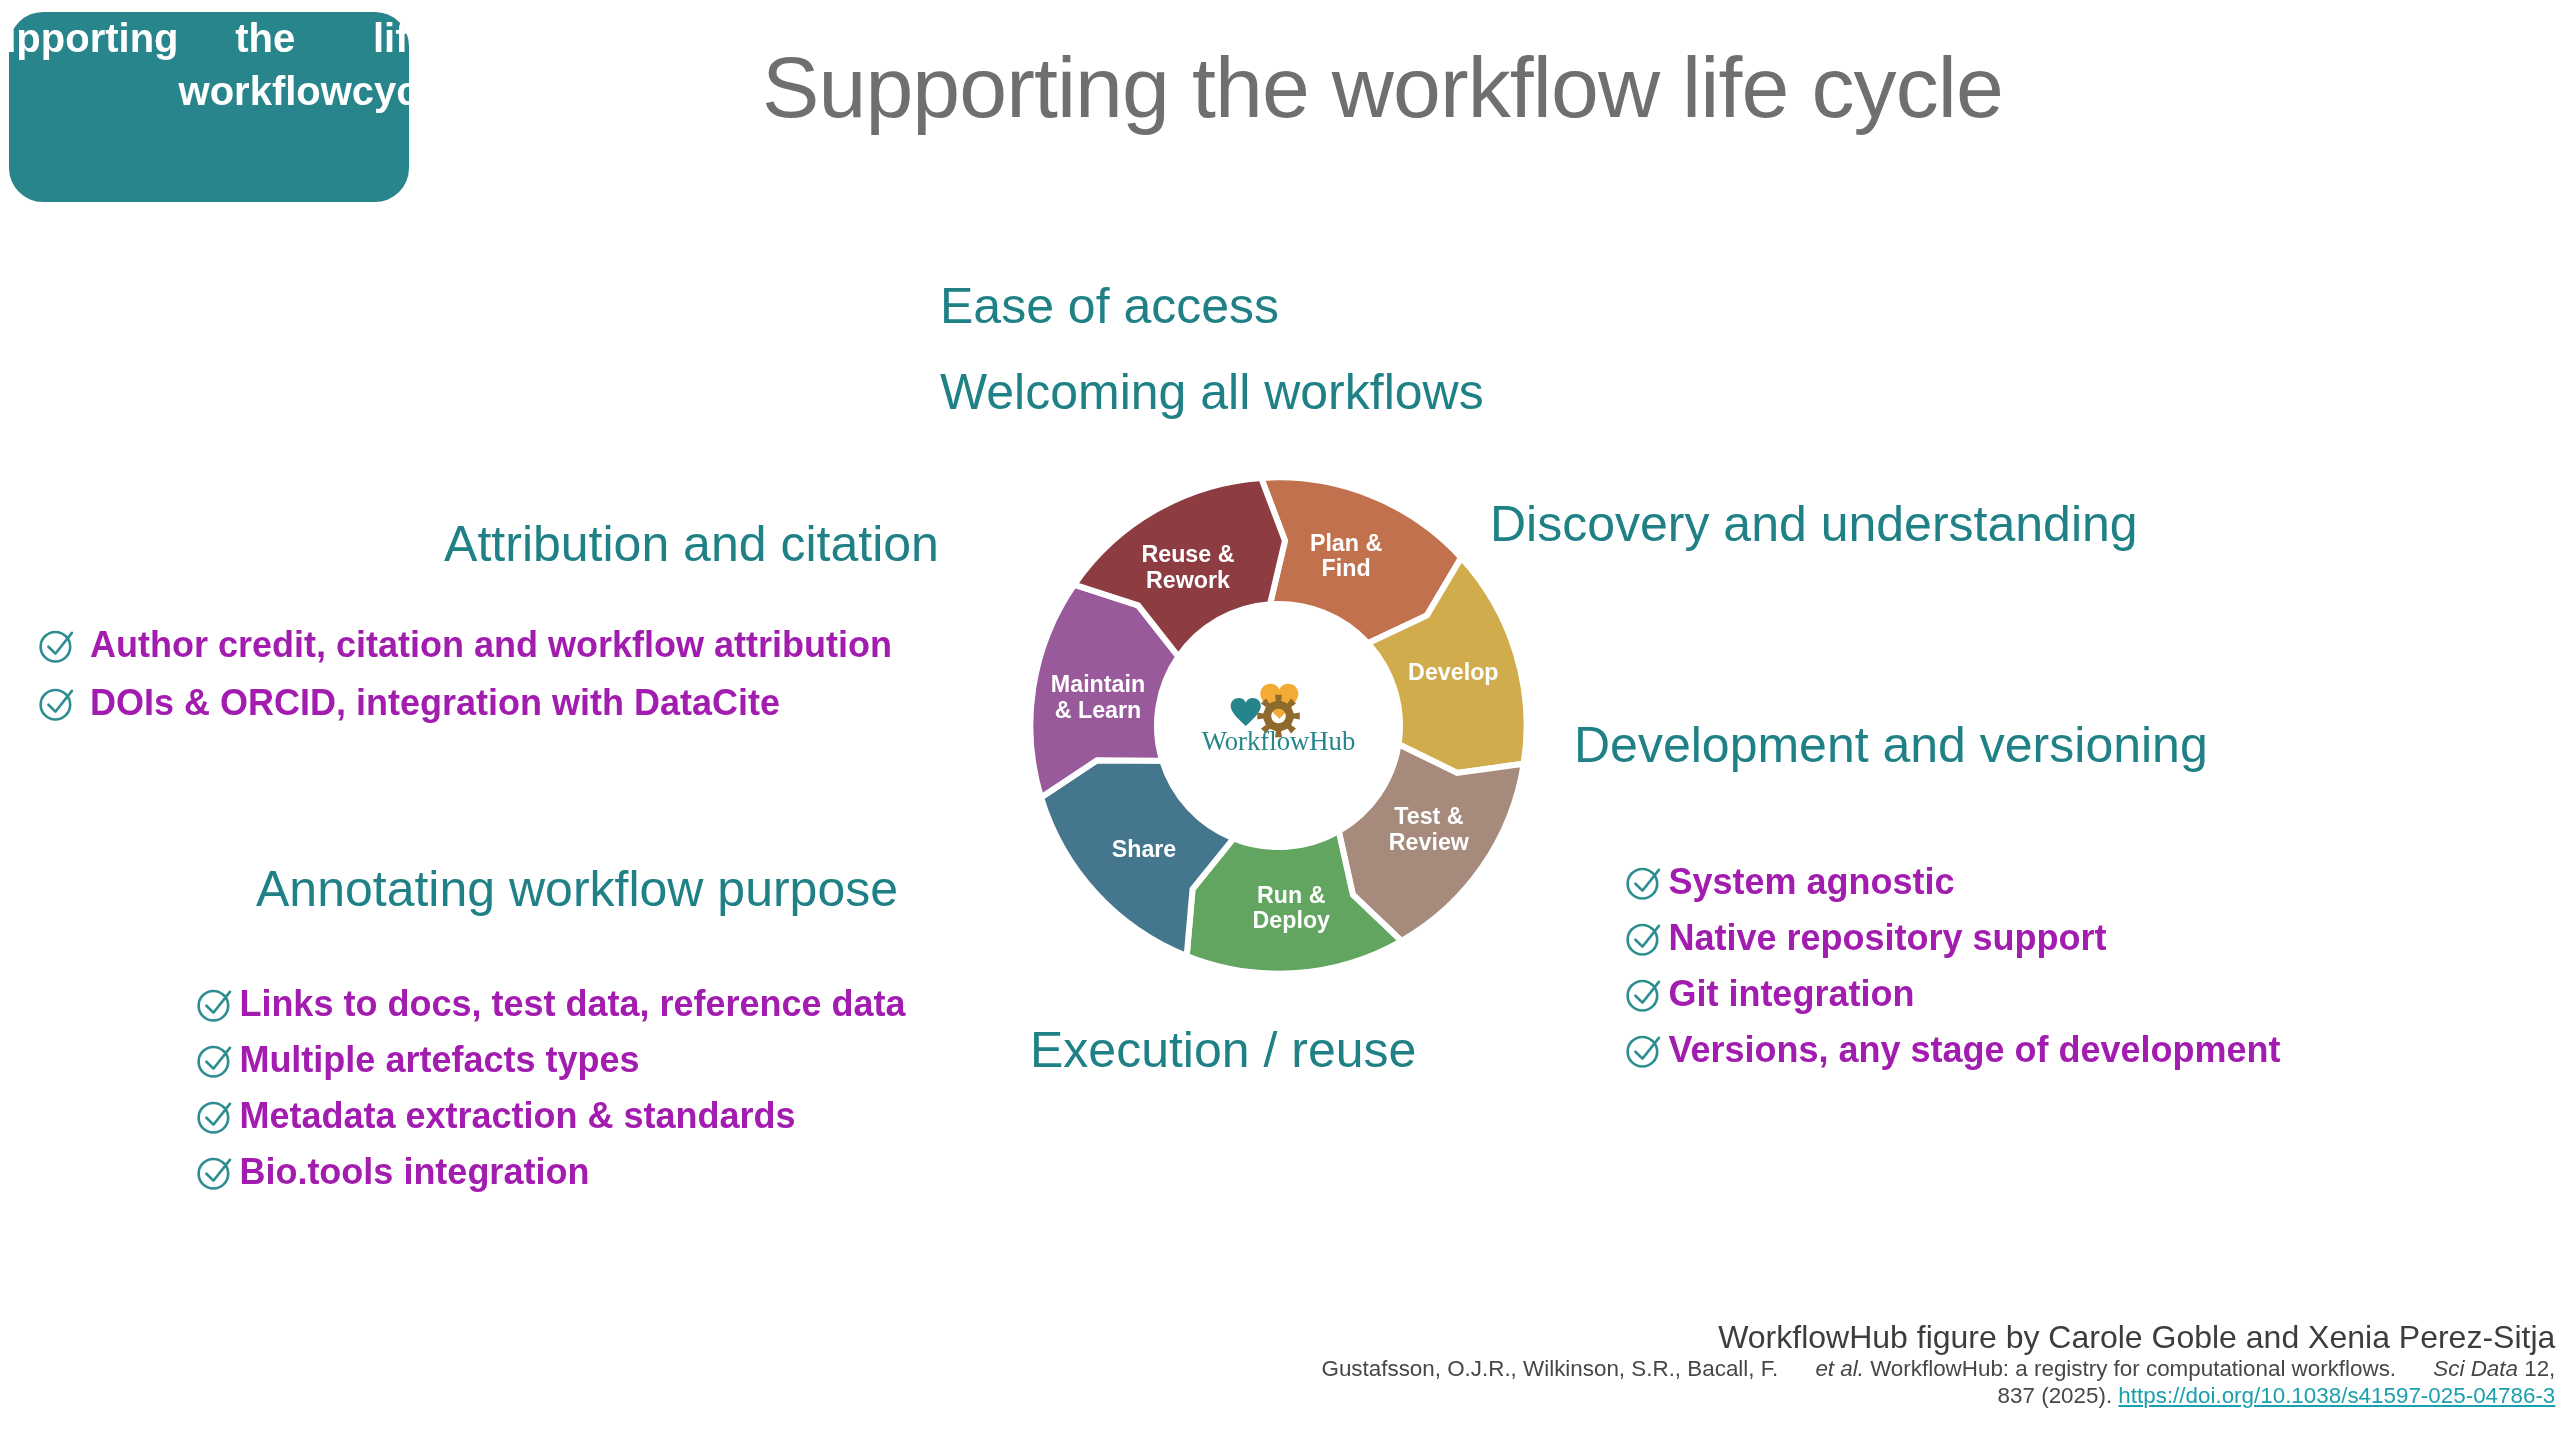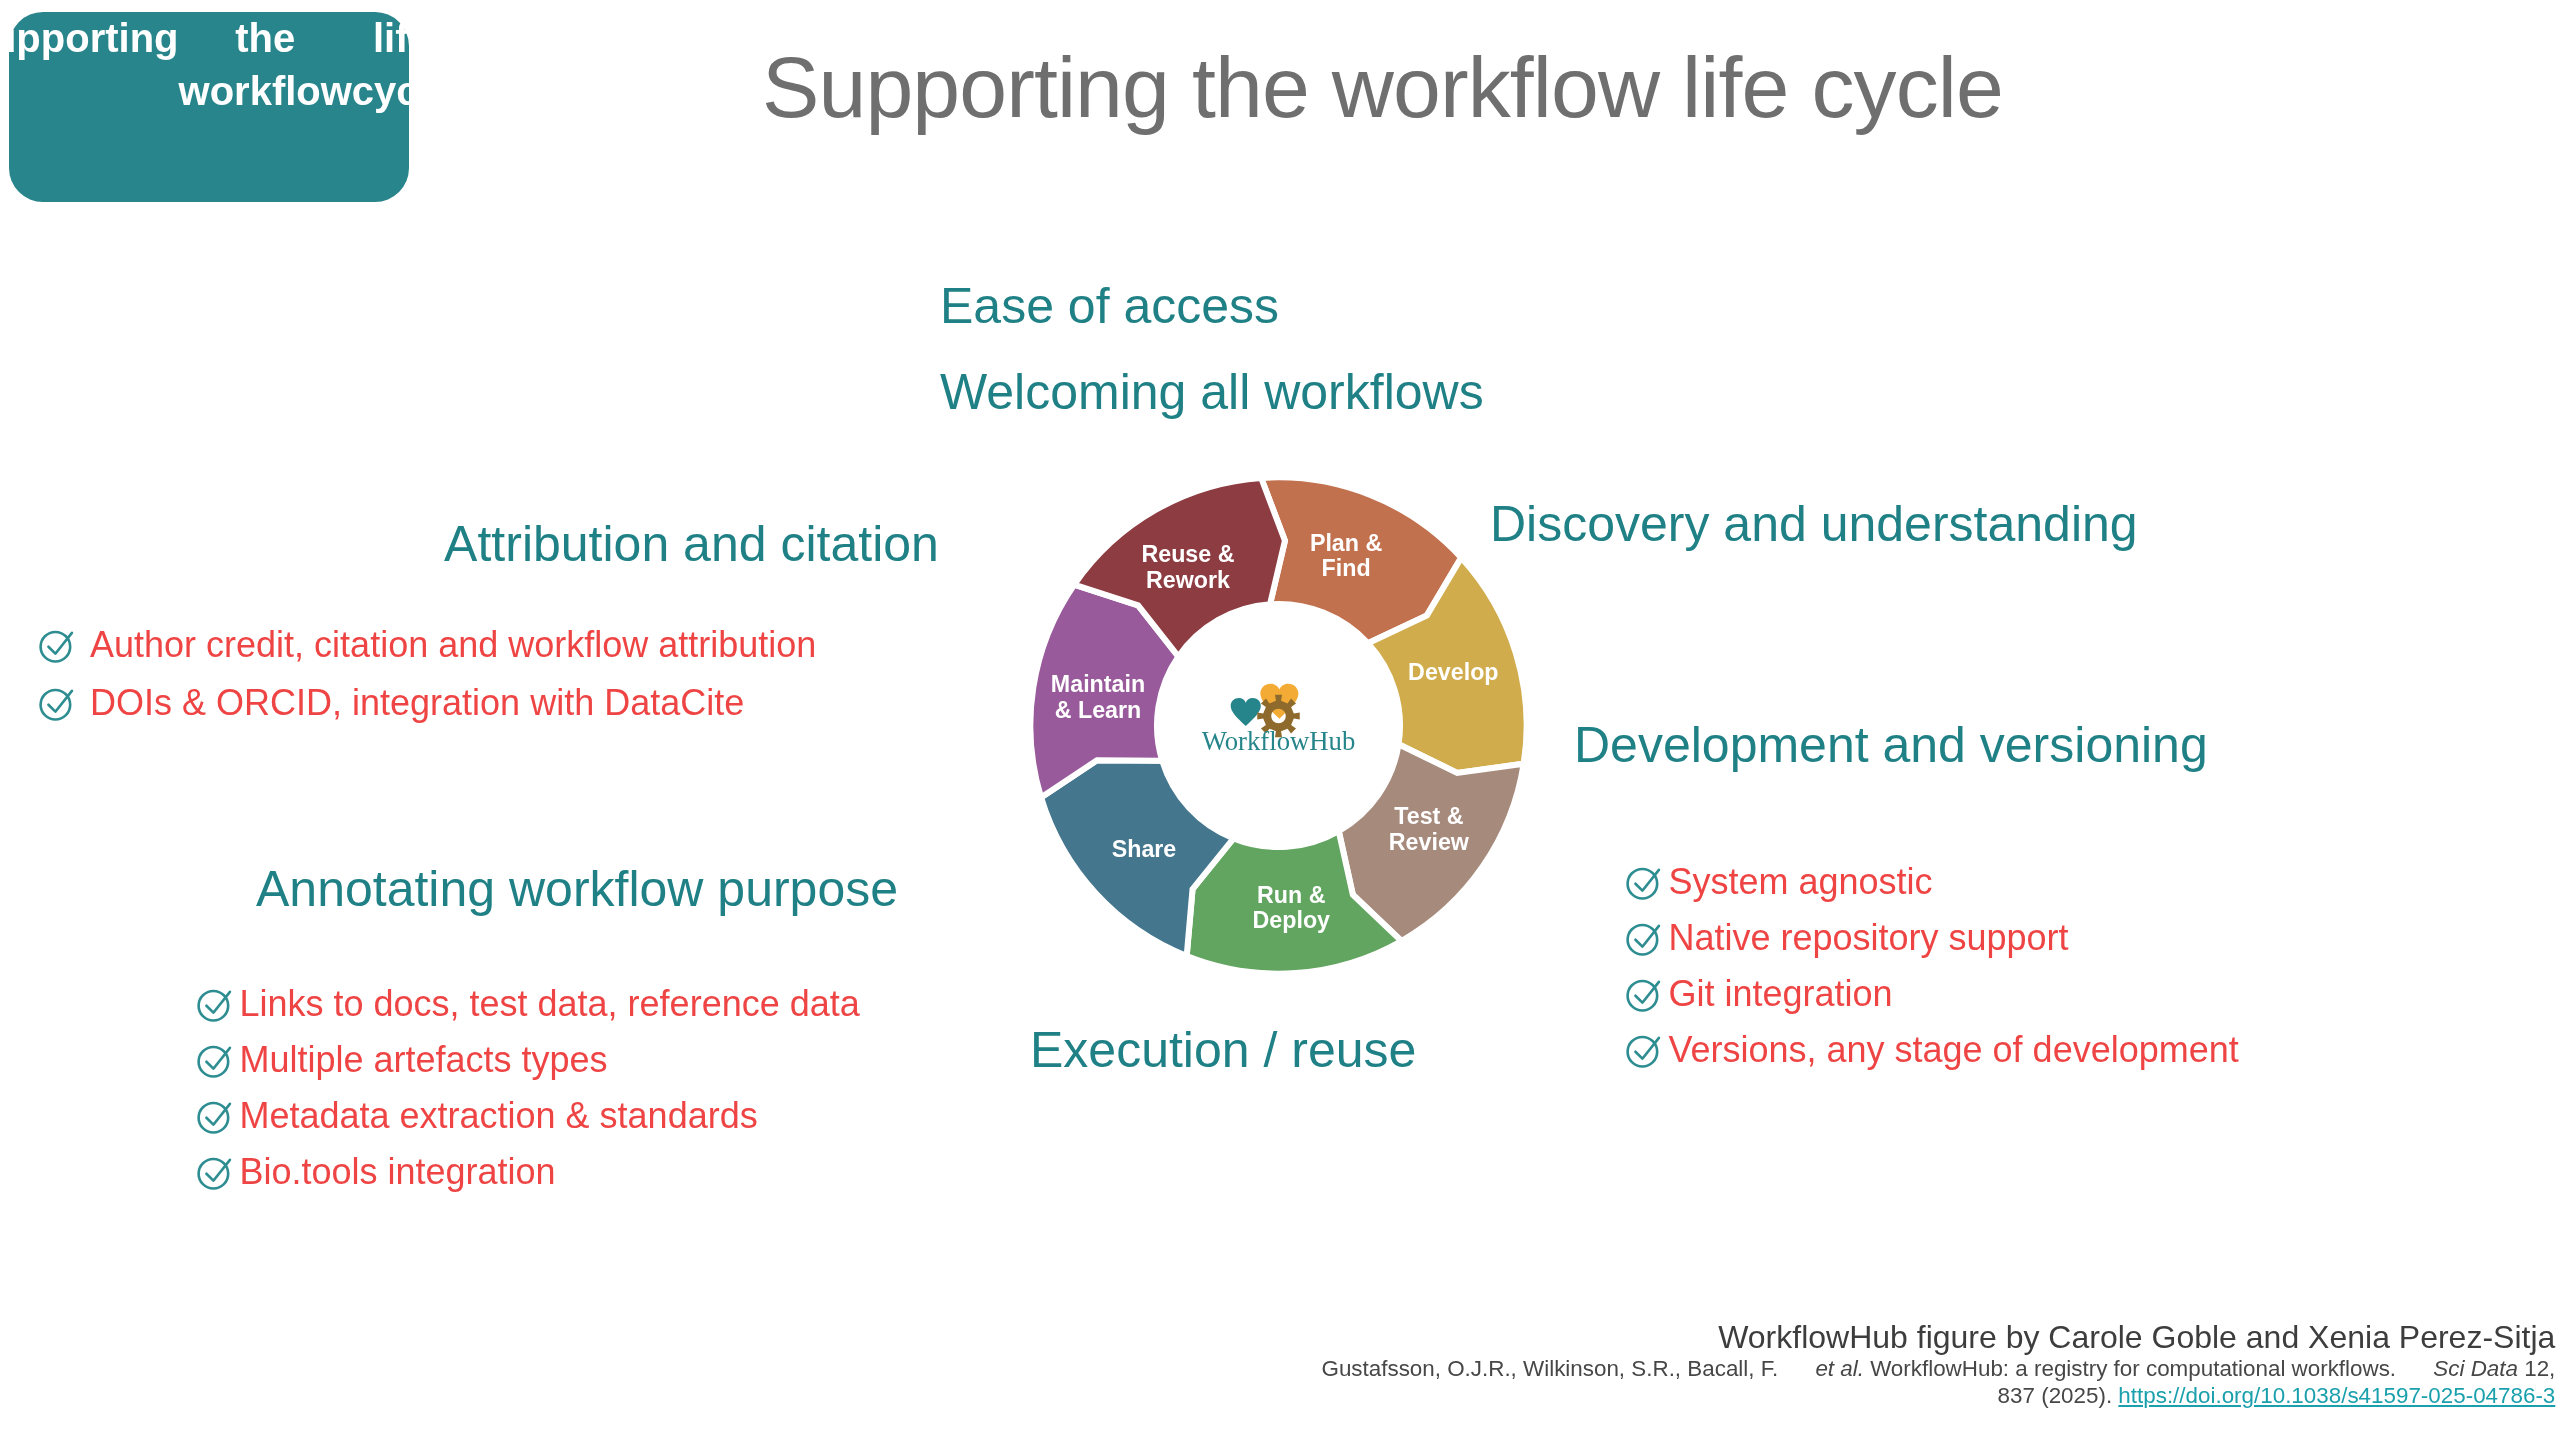"Author credit, citation and workflow" .check-item .txt { color: #ef4444 -> #a21caf; font-weight: 400 -> 700 }
